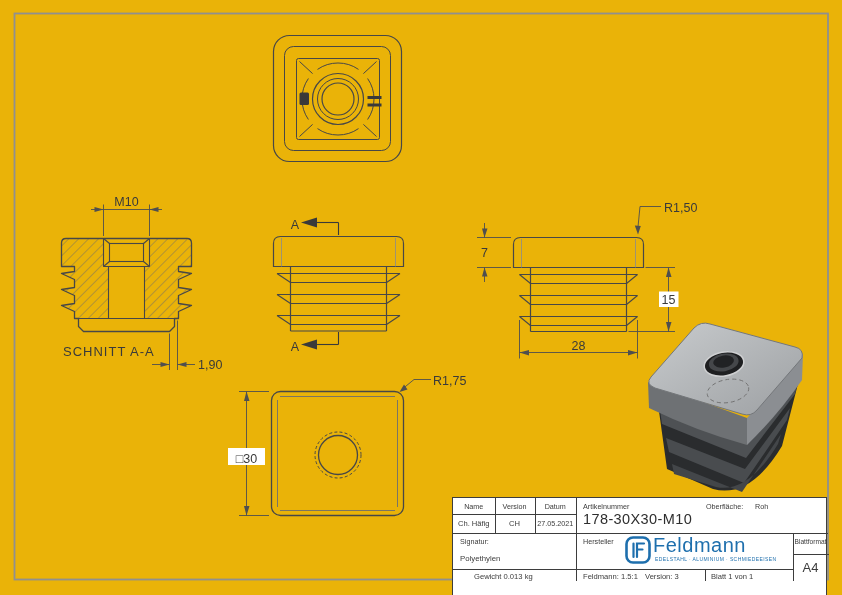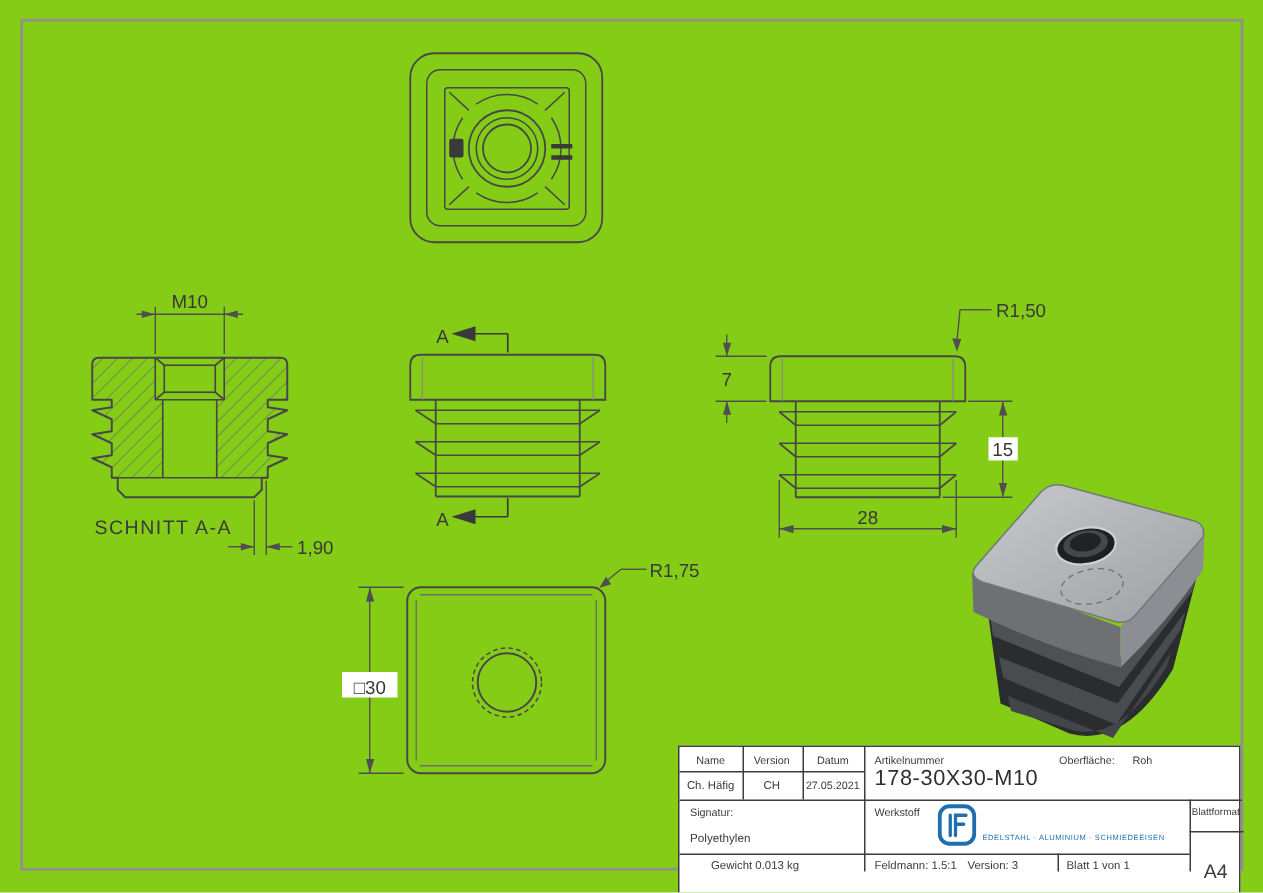"M10" #stage { background: #84cc16 -> #eab308 }
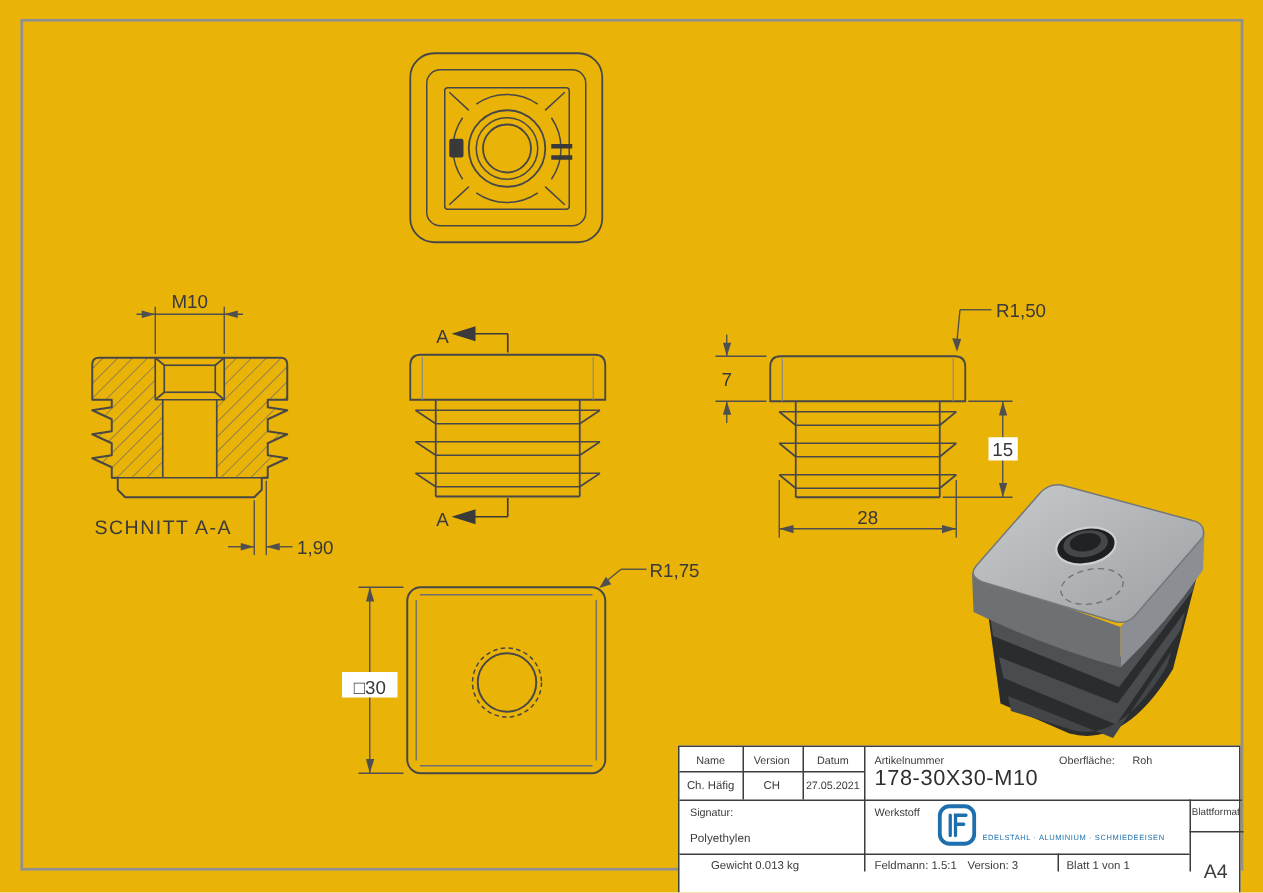"Werkstoff" span.t { text: Werkstoff -> Hersteller }
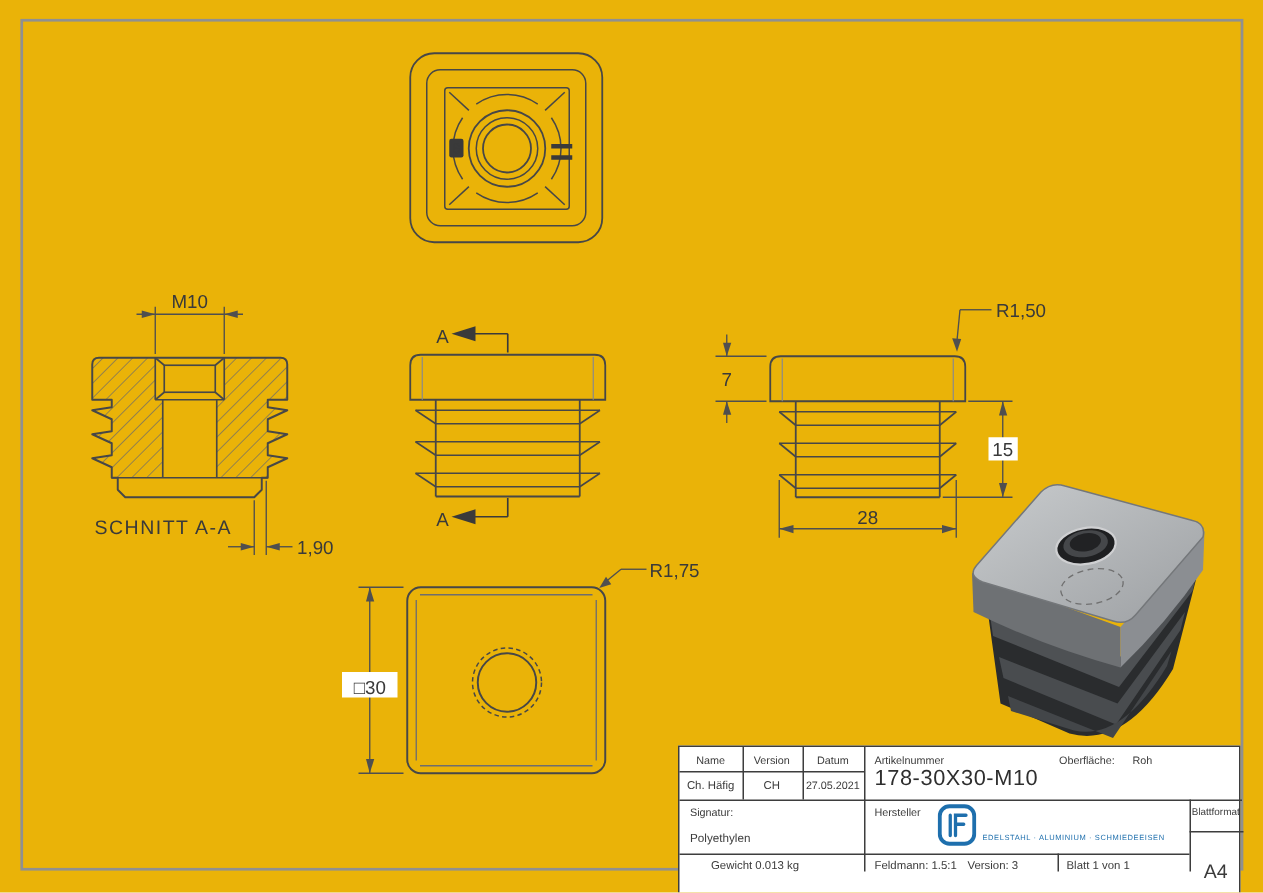"Feldmann" span.logo-name { html: none -> <span>Feldmann</span> }
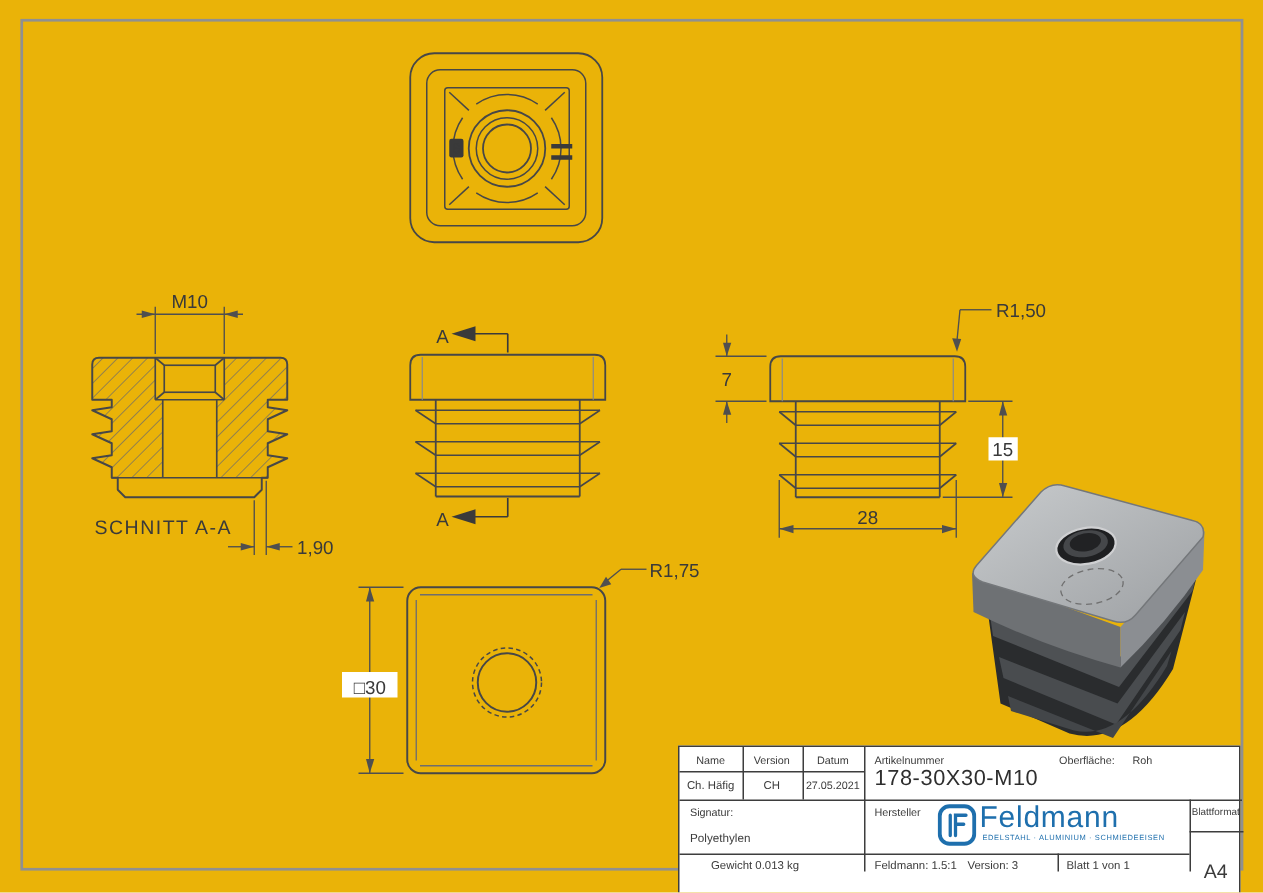"A4" .a4 { margin-top: 13px -> none }
